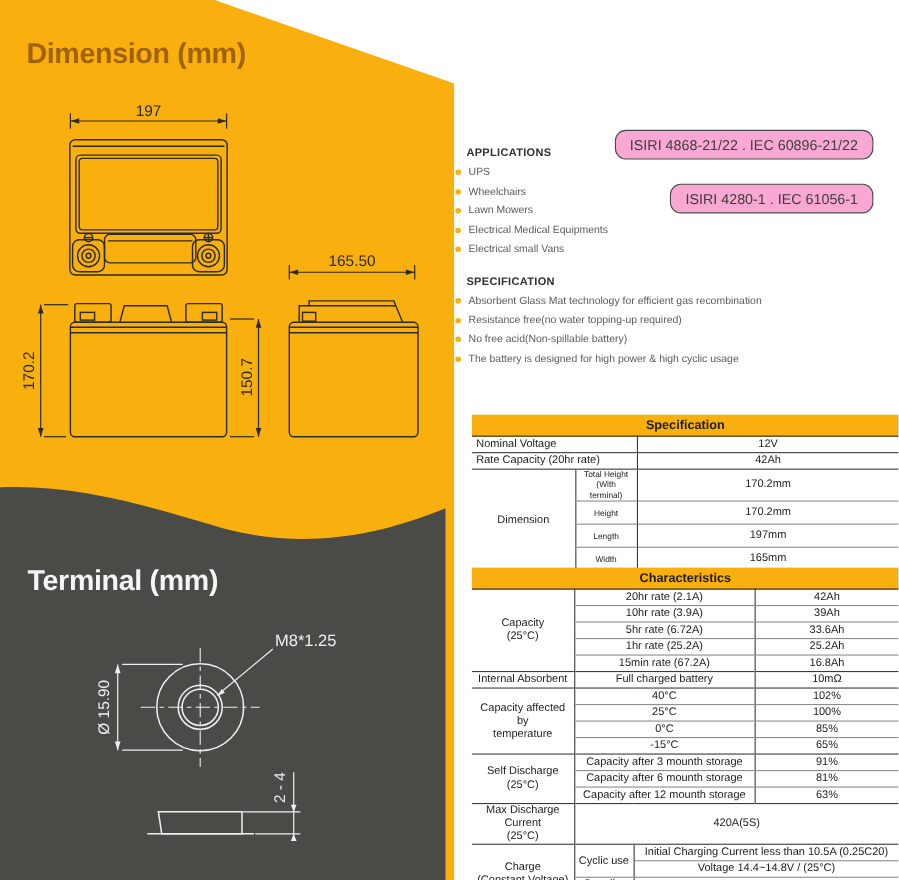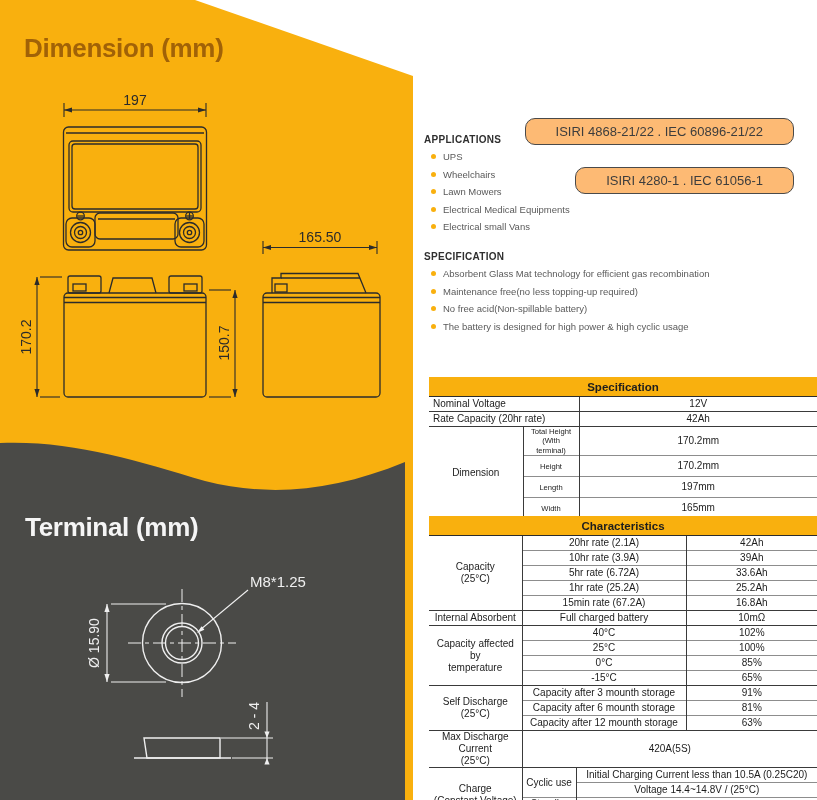"ISIRI 4868-21/22 . IEC 60896-21/22" .badge { background: #fdba74 -> #f9a8d4; padding: 5px 30px -> 5px 13px }
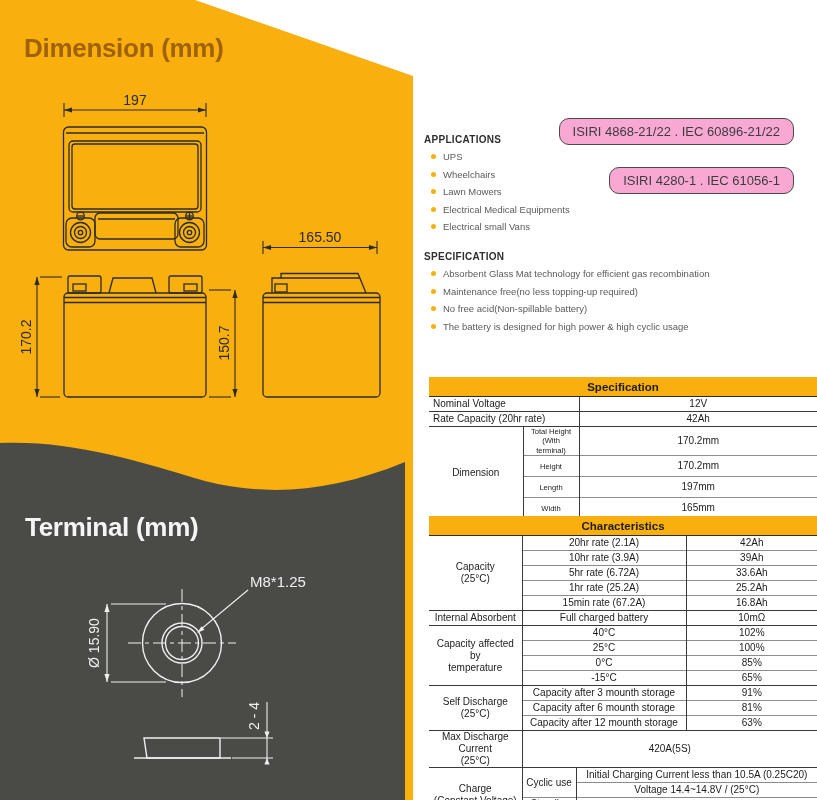"UPS" ul.bullets { left: 431px -> 414px }
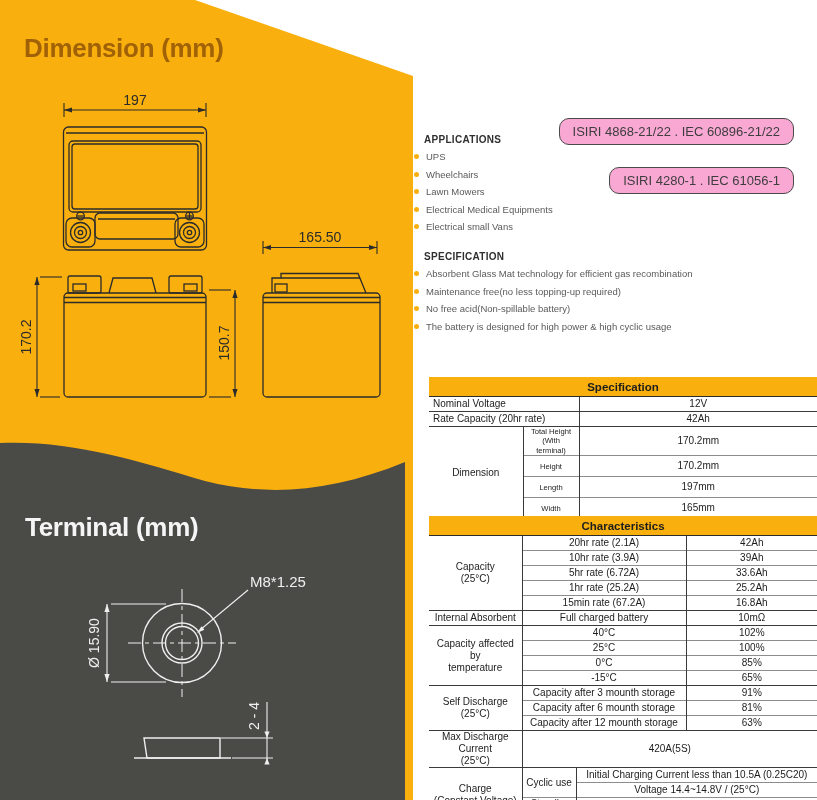"Maintenance free(no less topping-up" span { text: Maintenance free(no less -> Resistance free(no water }
